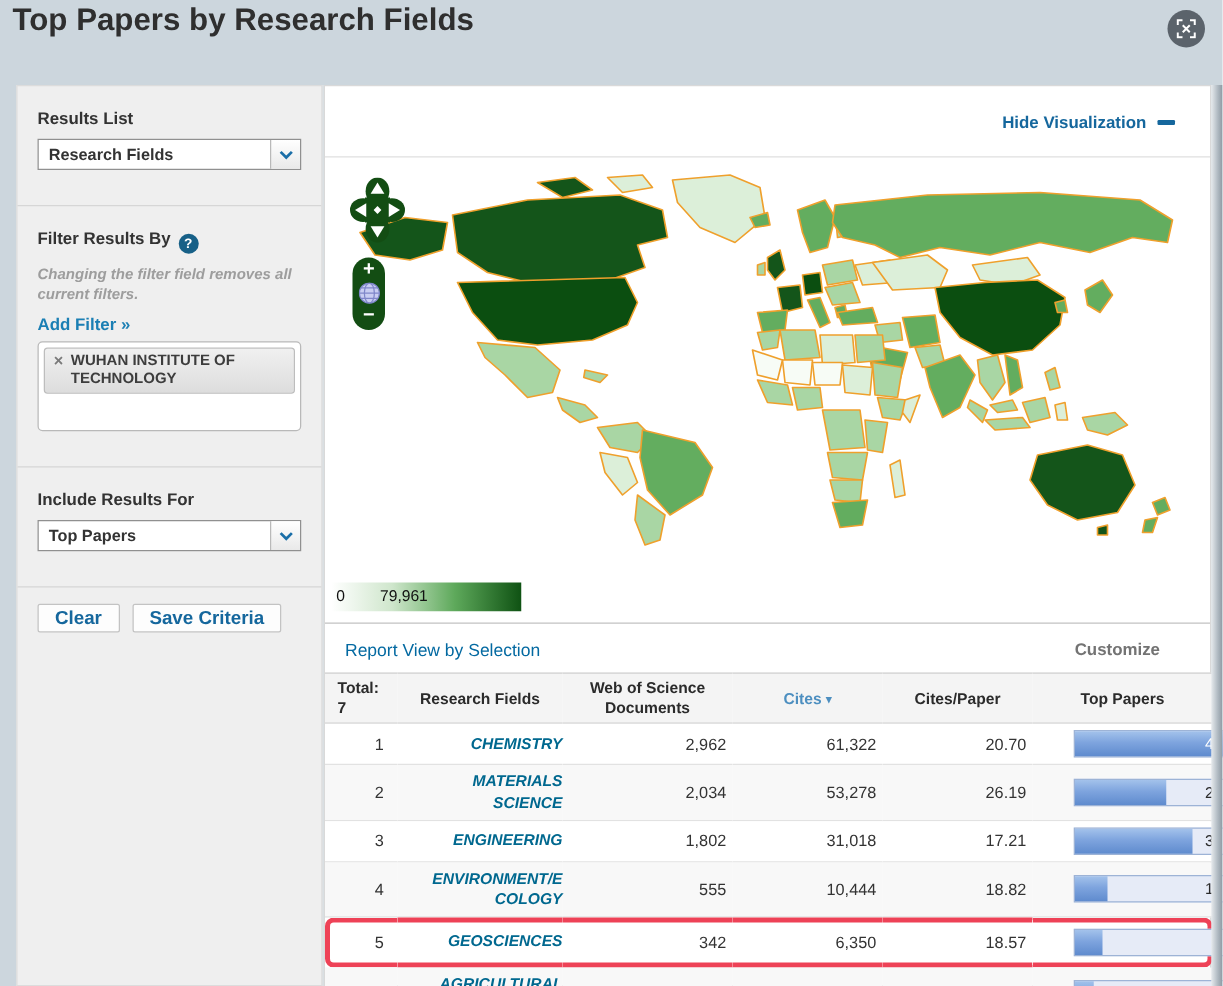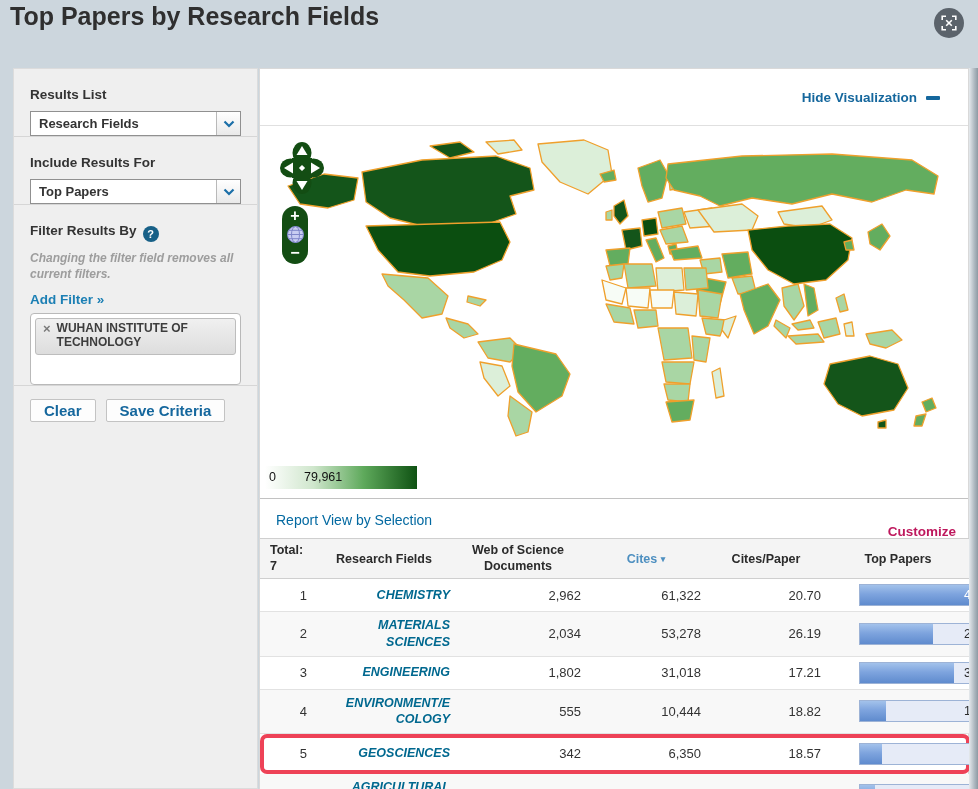"Results List" .side-section { padding: 18px 16px 0 -> 18px 16px 28px }
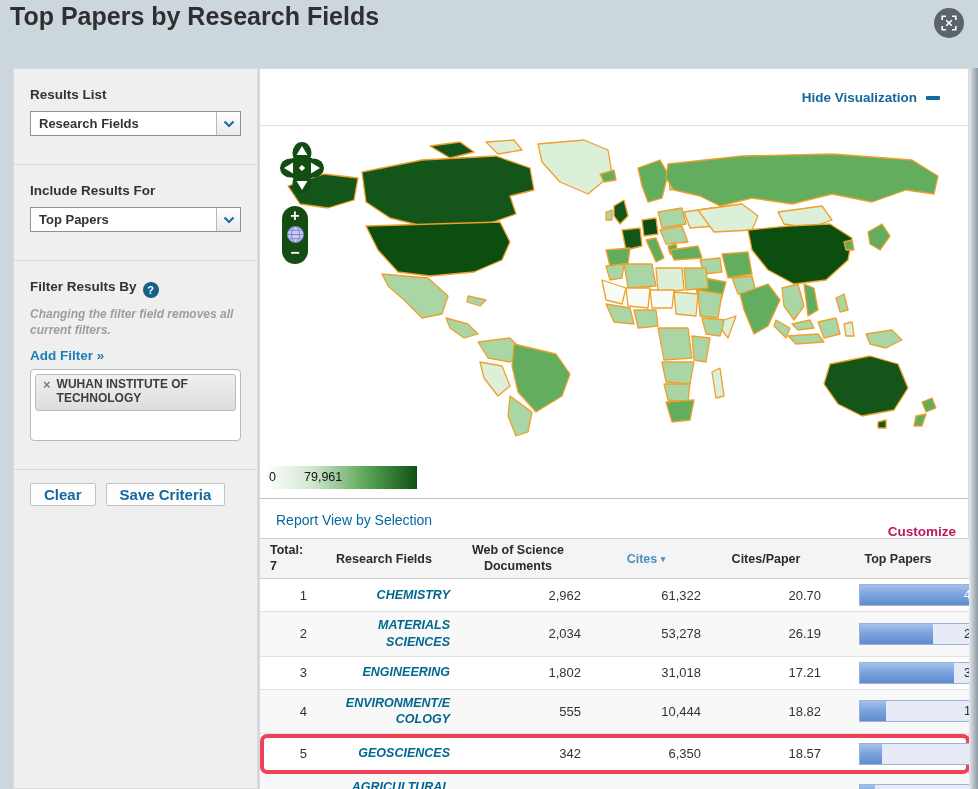"Include Results For" div.side-section { order: before "Filter Results By ?" -> after "Filter Results By ?" }
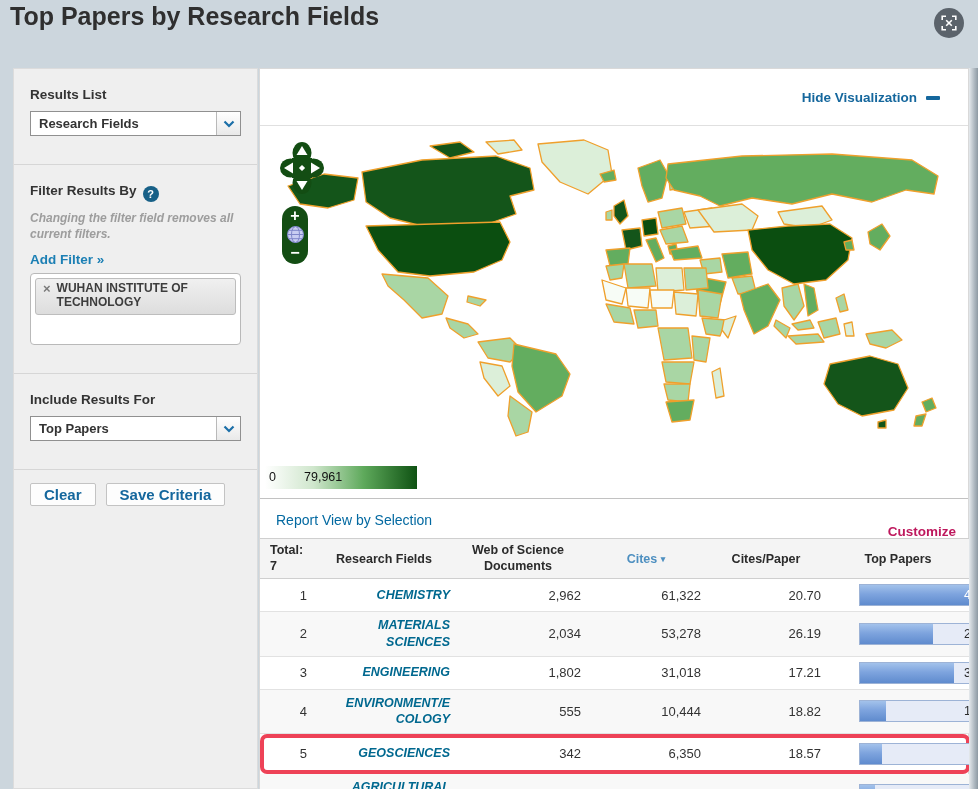"Customize" .customize { color: #be185d -> #737373; margin-top: 12px -> none; right: 12px -> 40px }
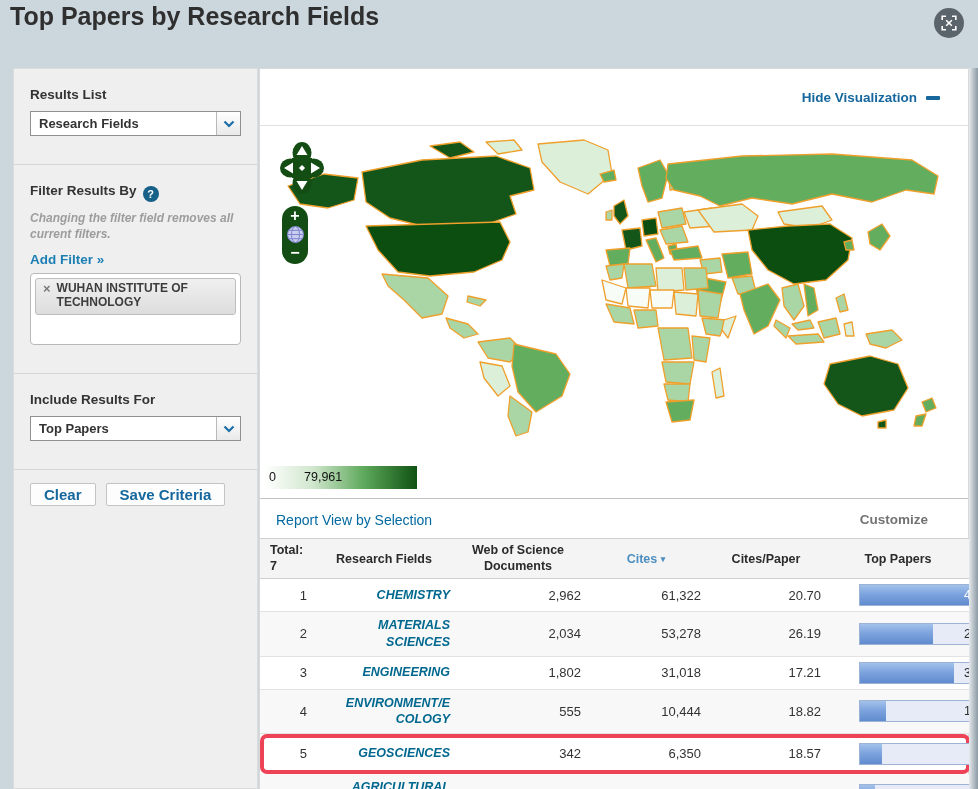"MATERIALS" span.field-link { text: SCIENCES -> SCIENCE }
